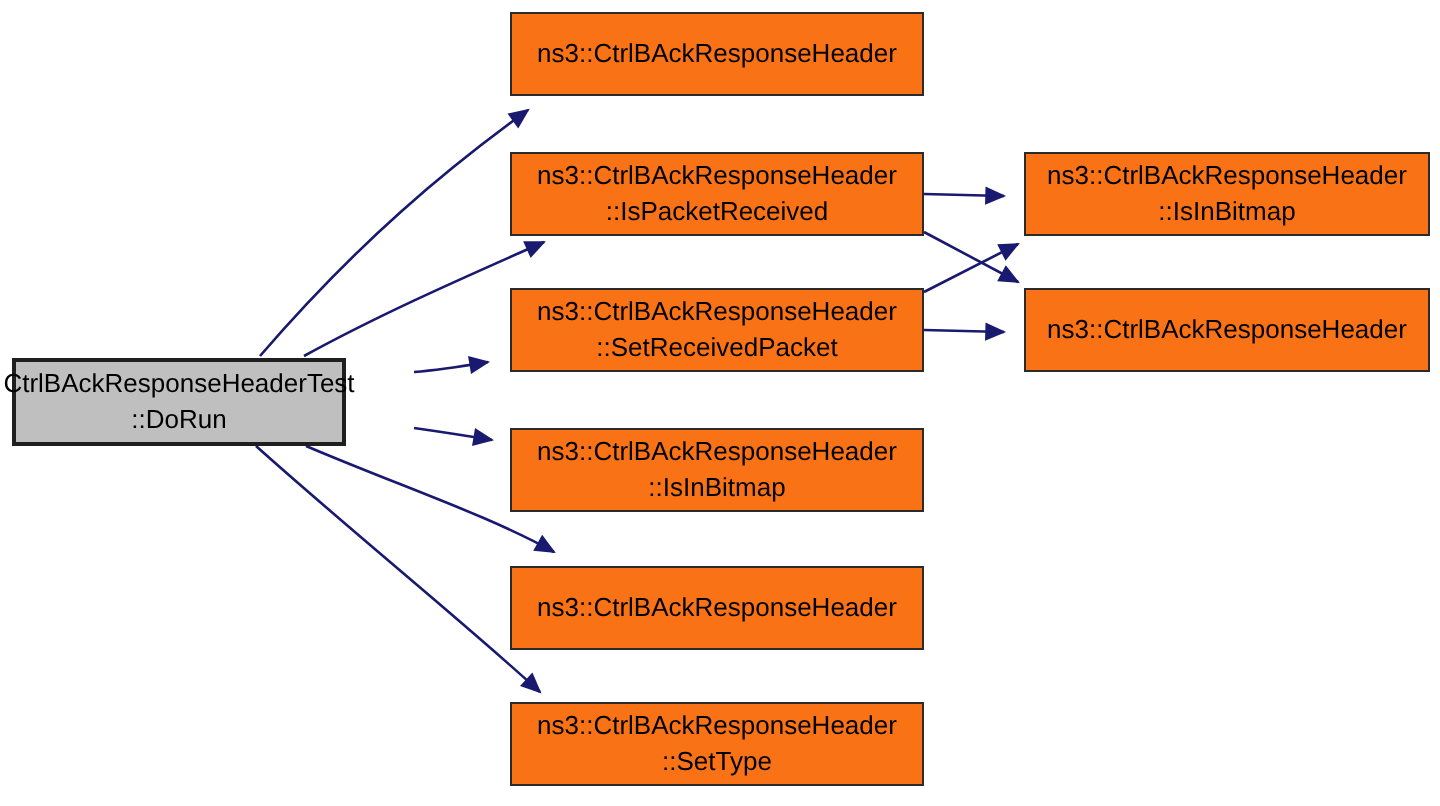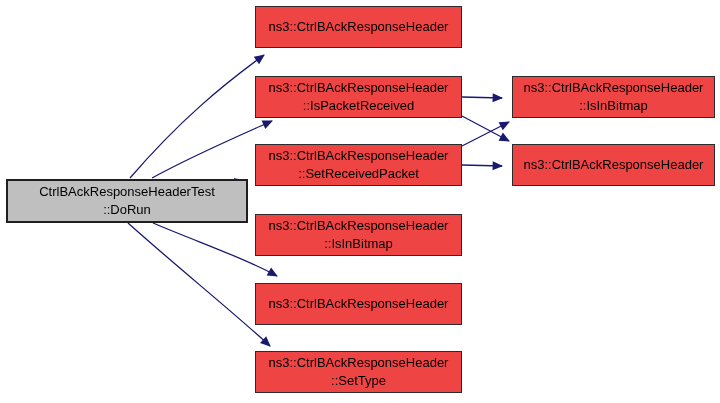"ns3::CtrlBAckResponseHeader" .node { background: #ef4444 -> #f97316 }
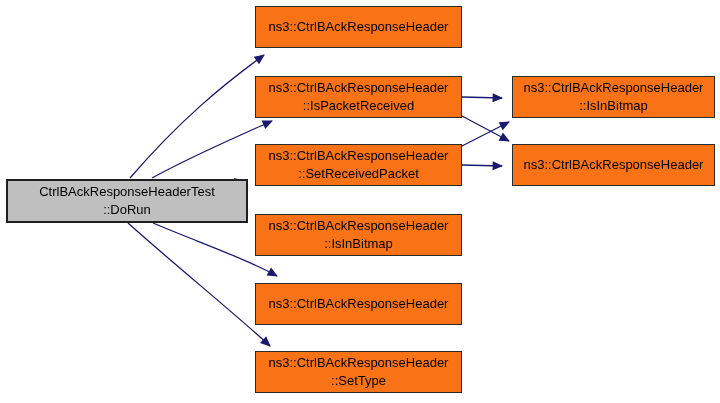"CtrlBAckResponseHeaderTest" .n-dorun { width: 242px -> 167px }
